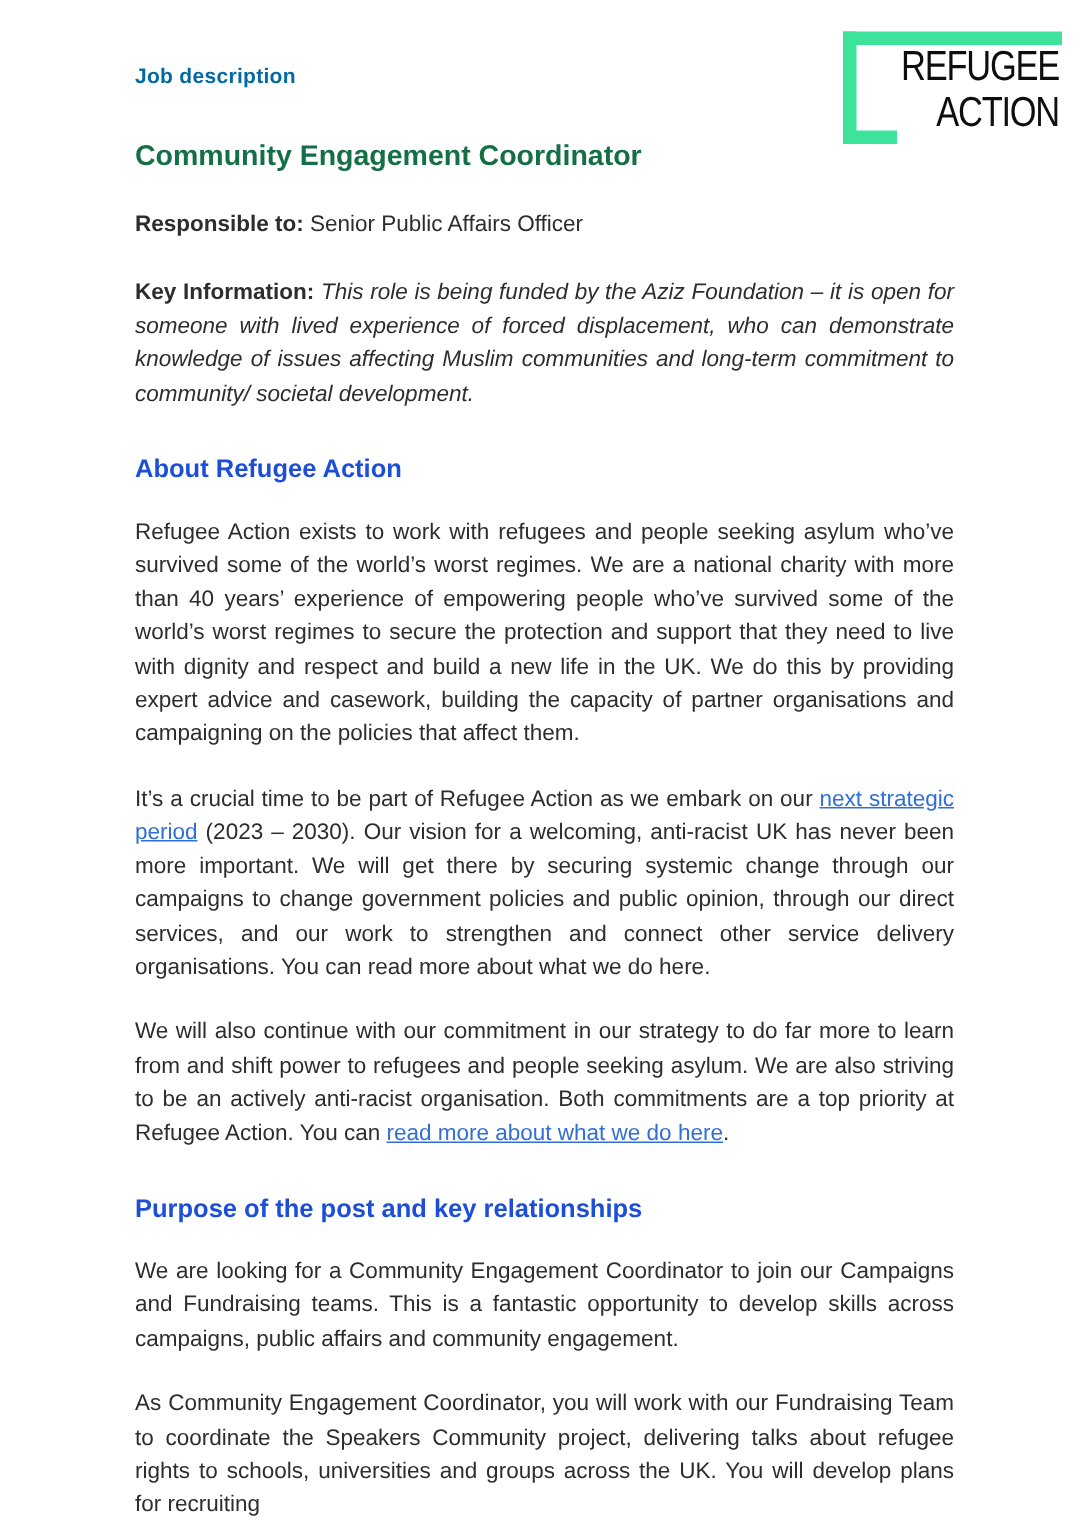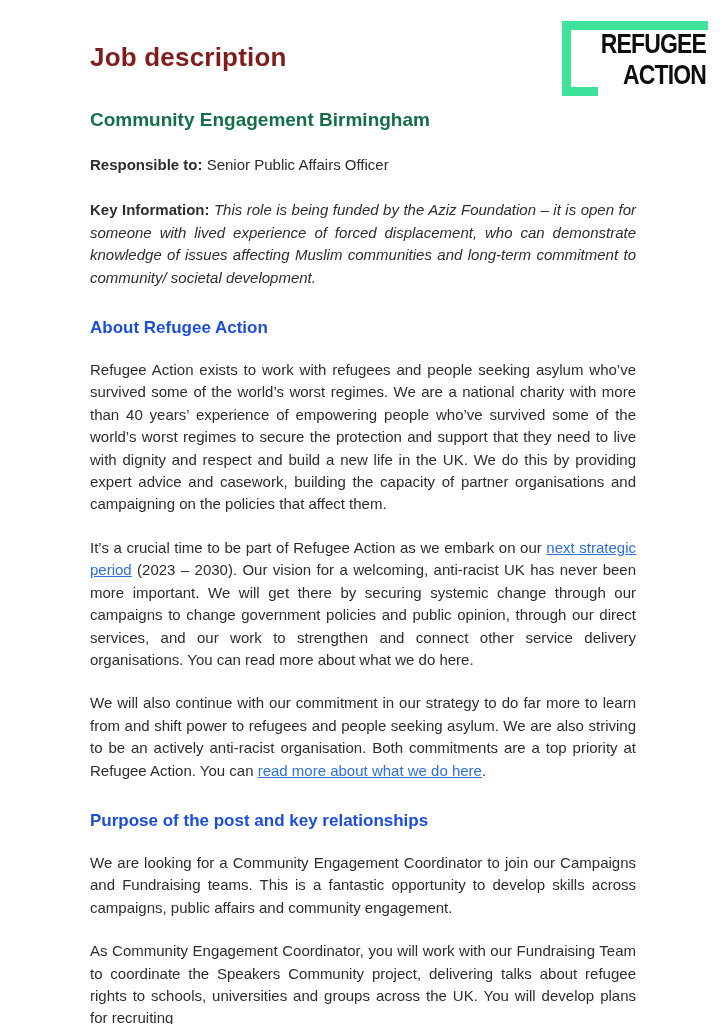"Job description" .doc-title { color: #7f1d1d -> #0369a1; font-size: 26px -> 14px }
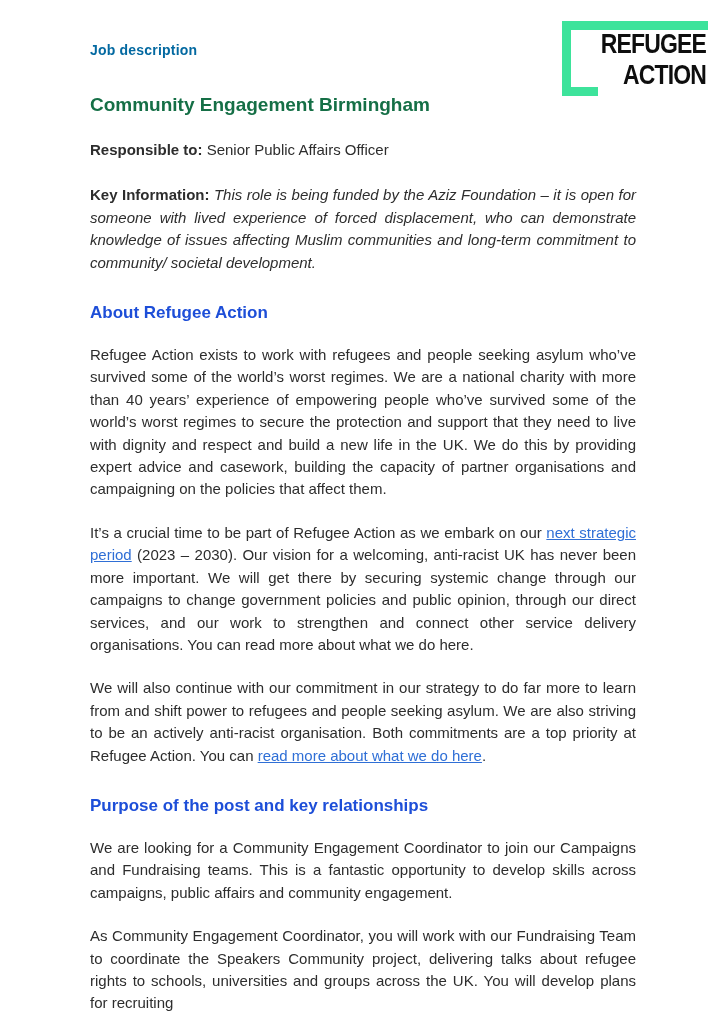"REFUGEE" .logo .logo-text { font-weight: bold -> normal }
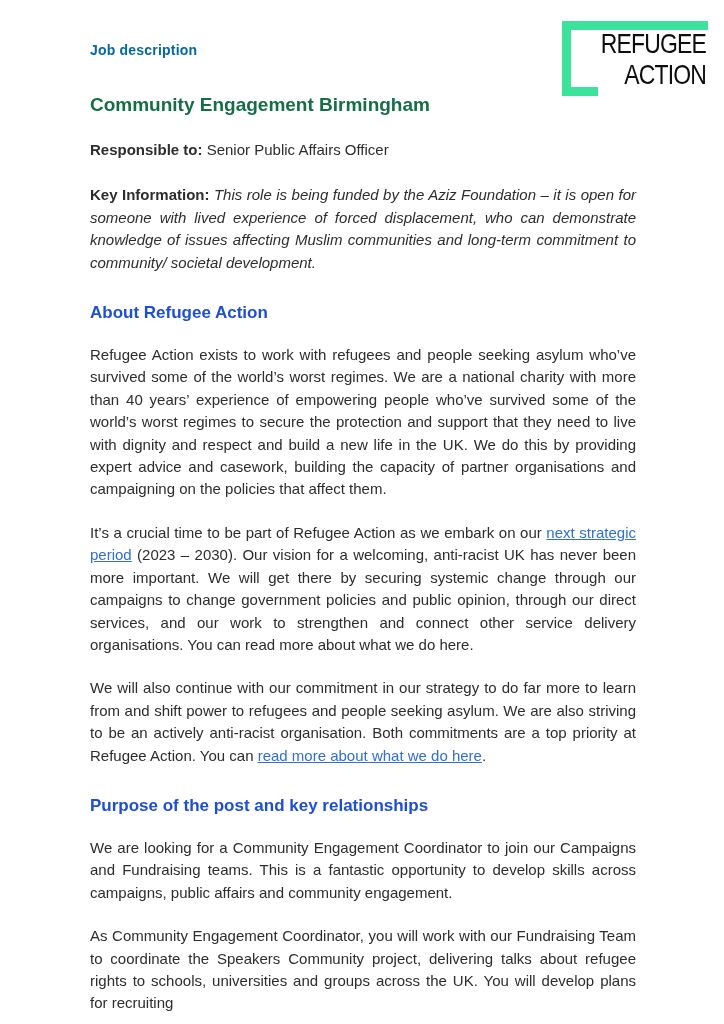"Community Engagement Birmingham" div.job-title { text: Birmingham -> Coordinator }
